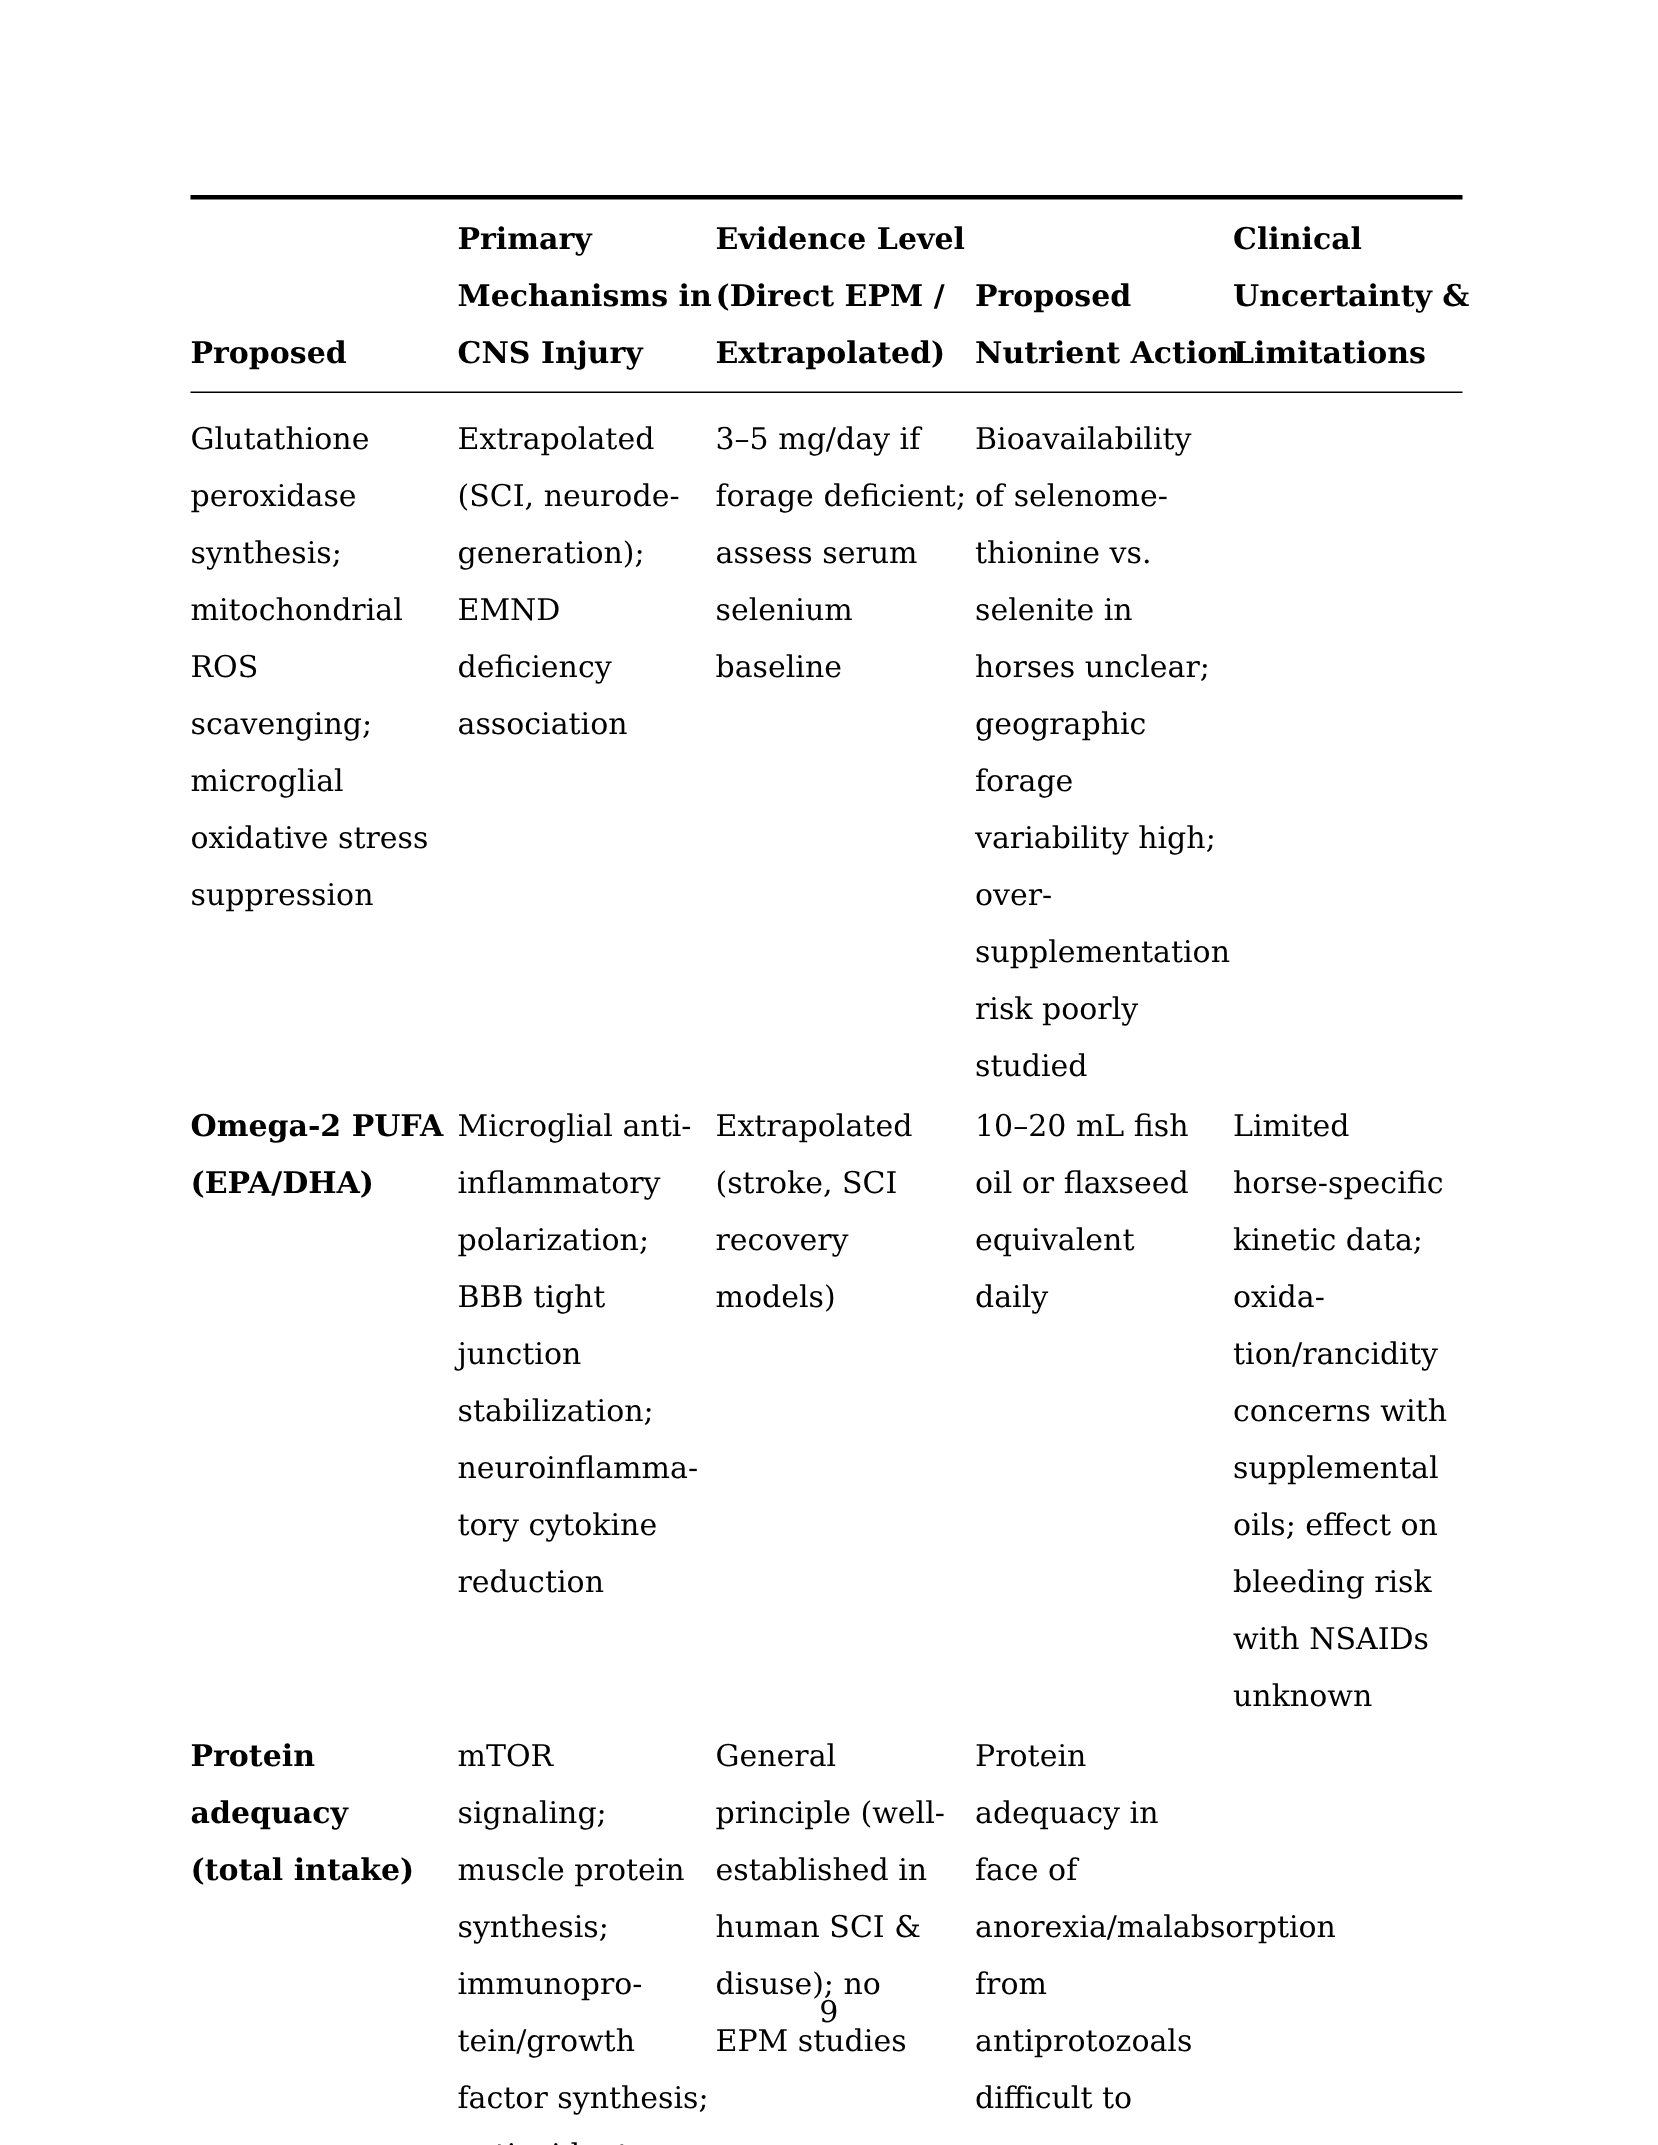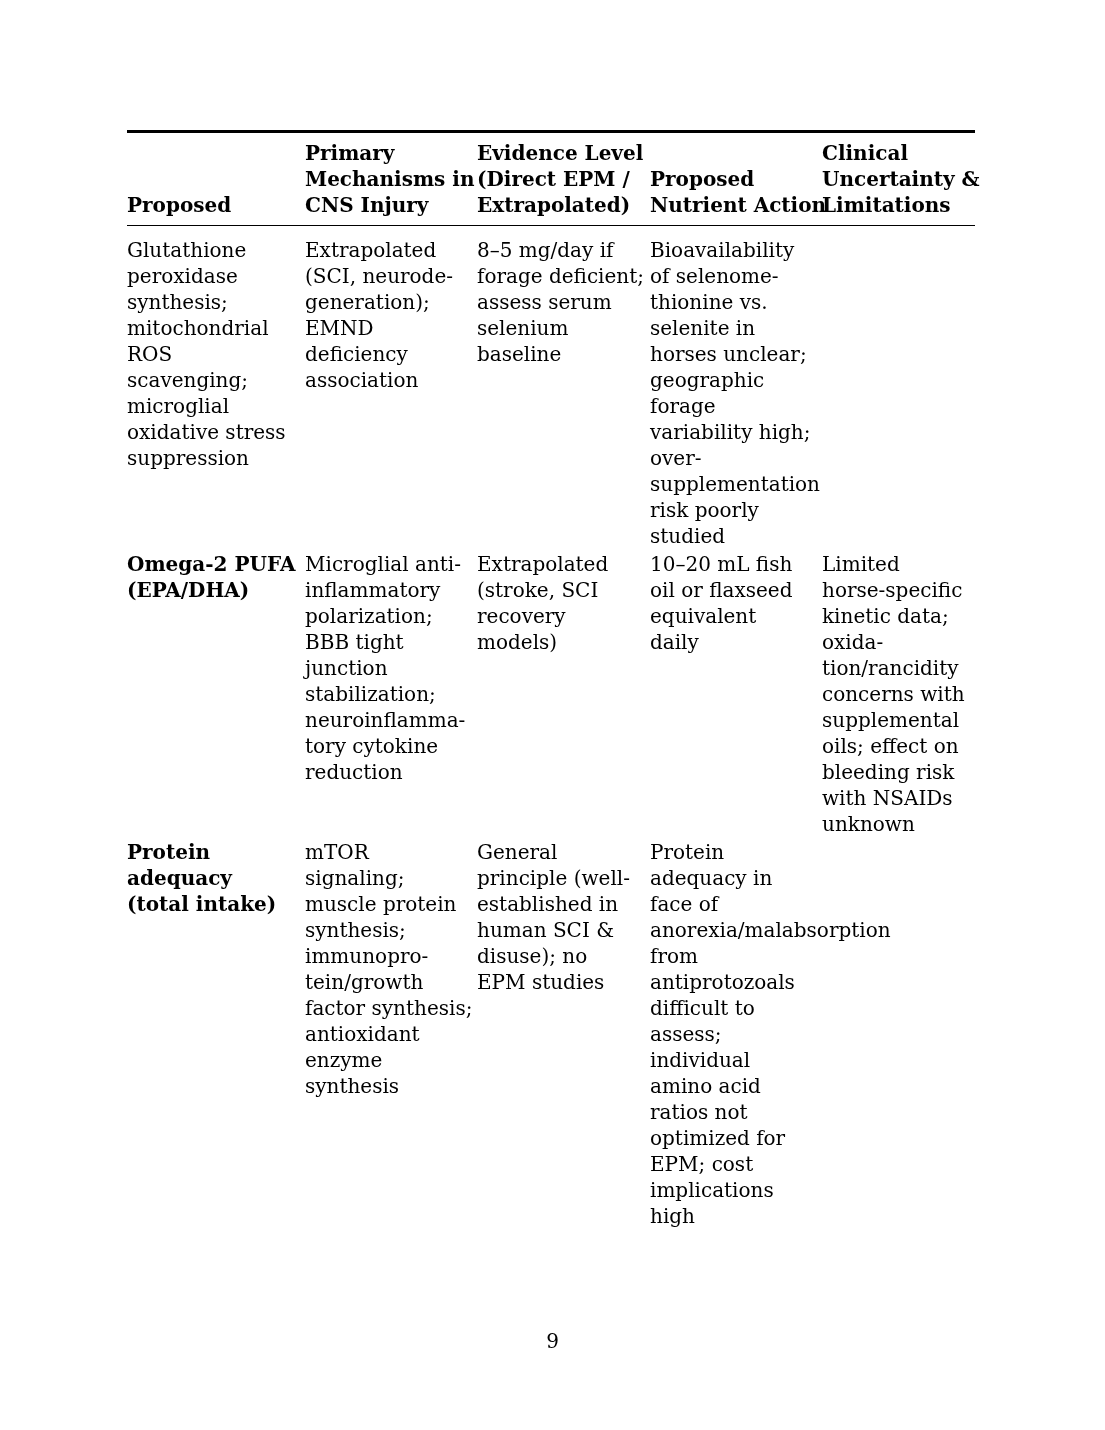"Primary" .cell { line-height: 26px -> 38px }
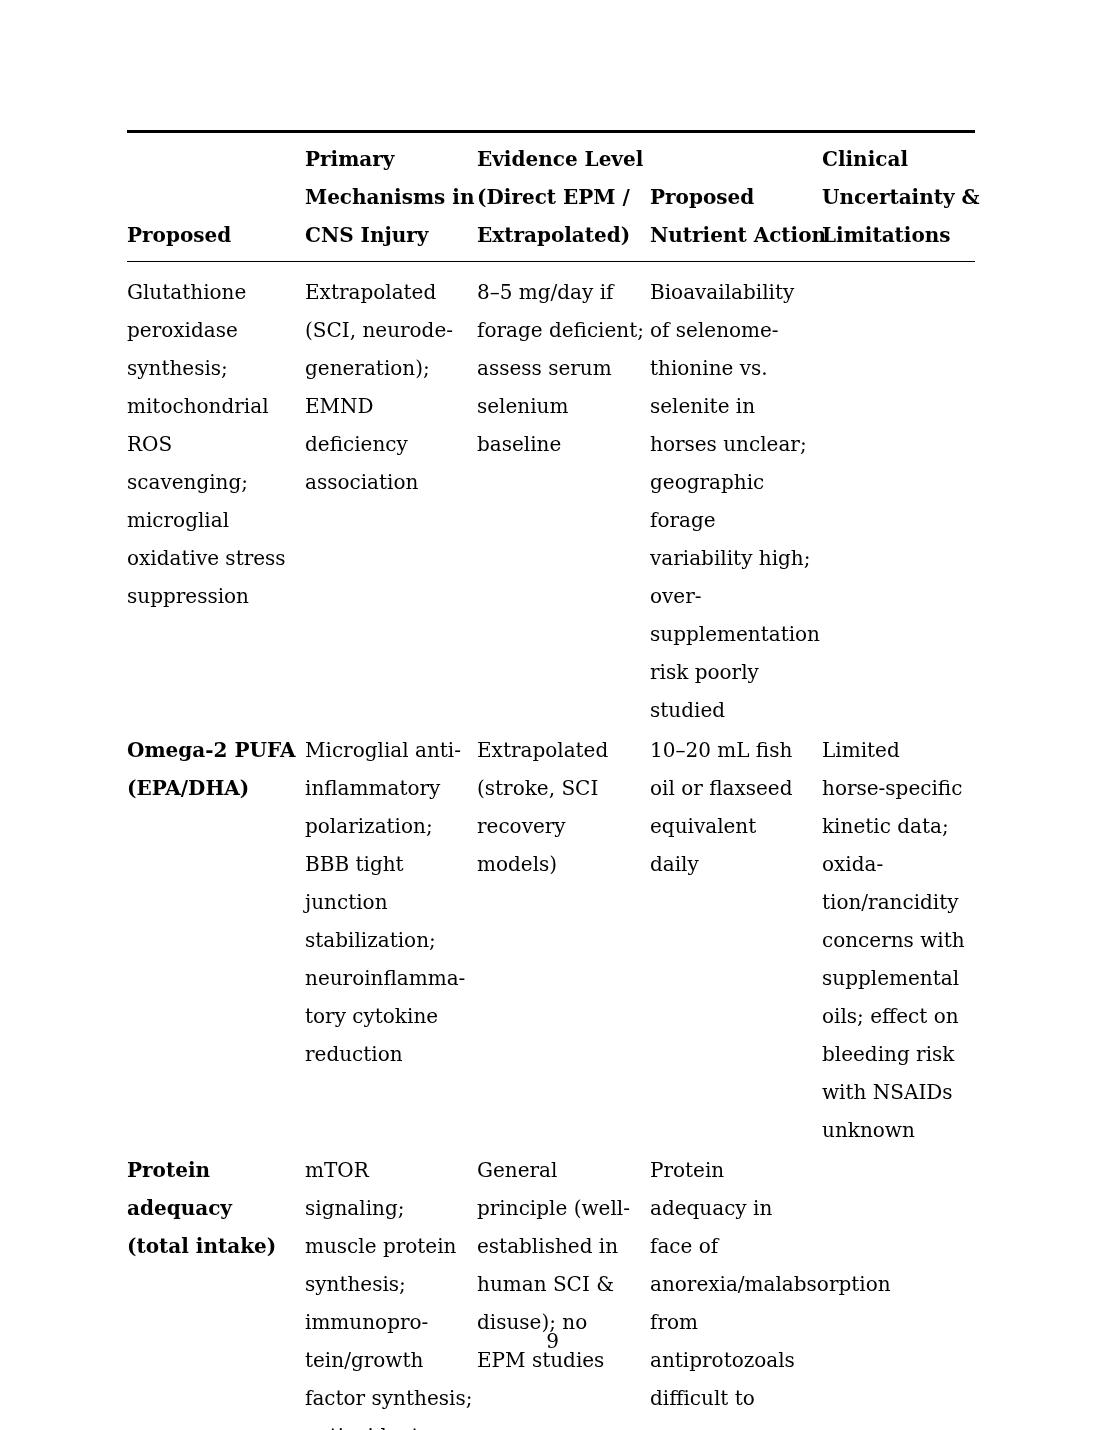"8–5 mg/day if" div.cell { text: 8 -> 3 }
